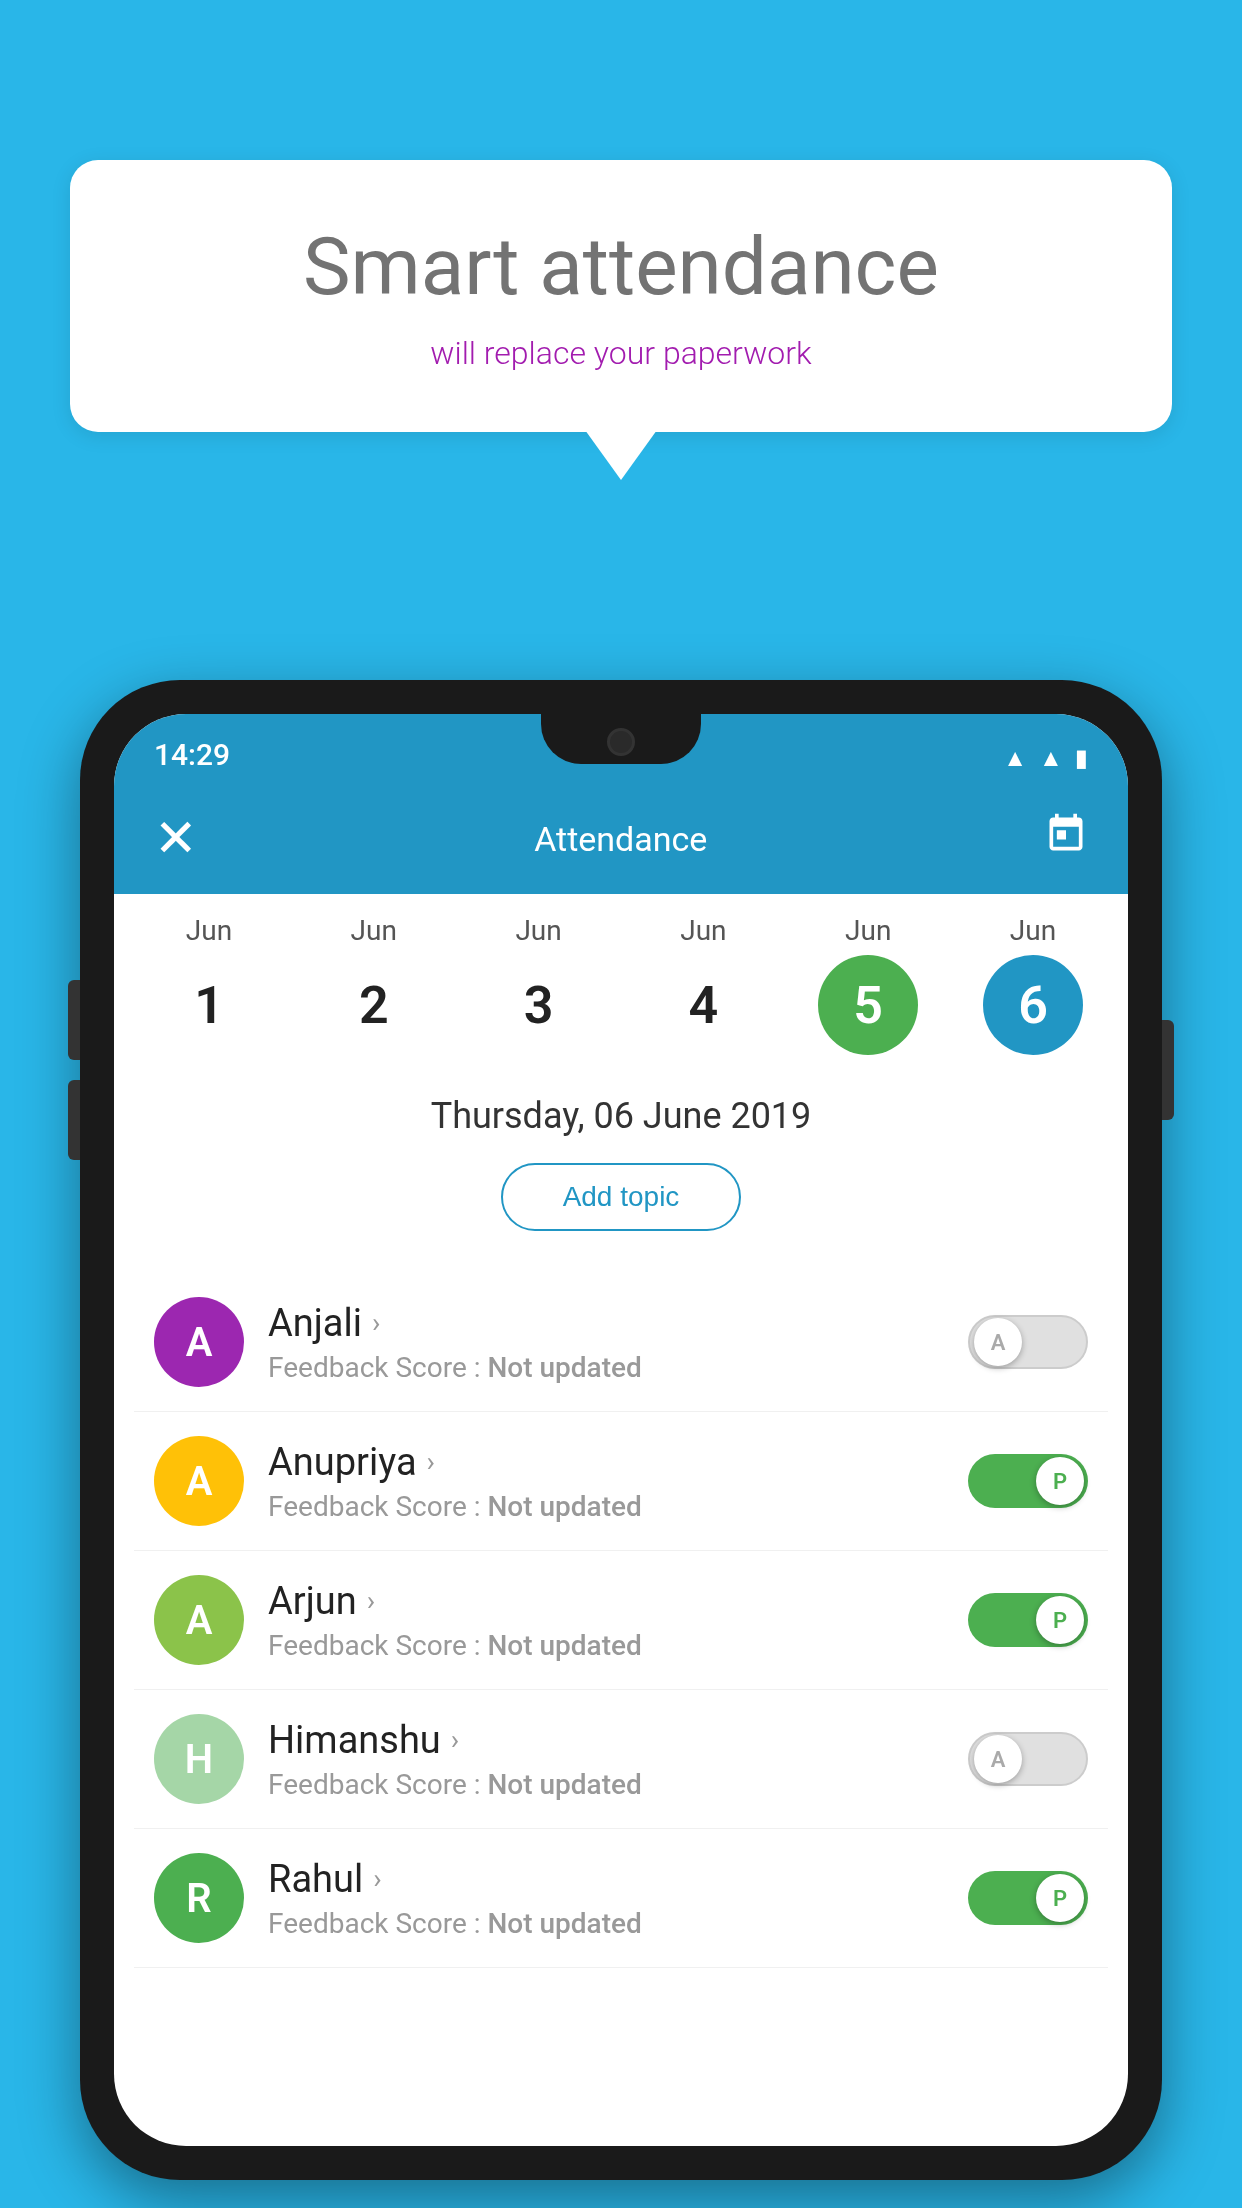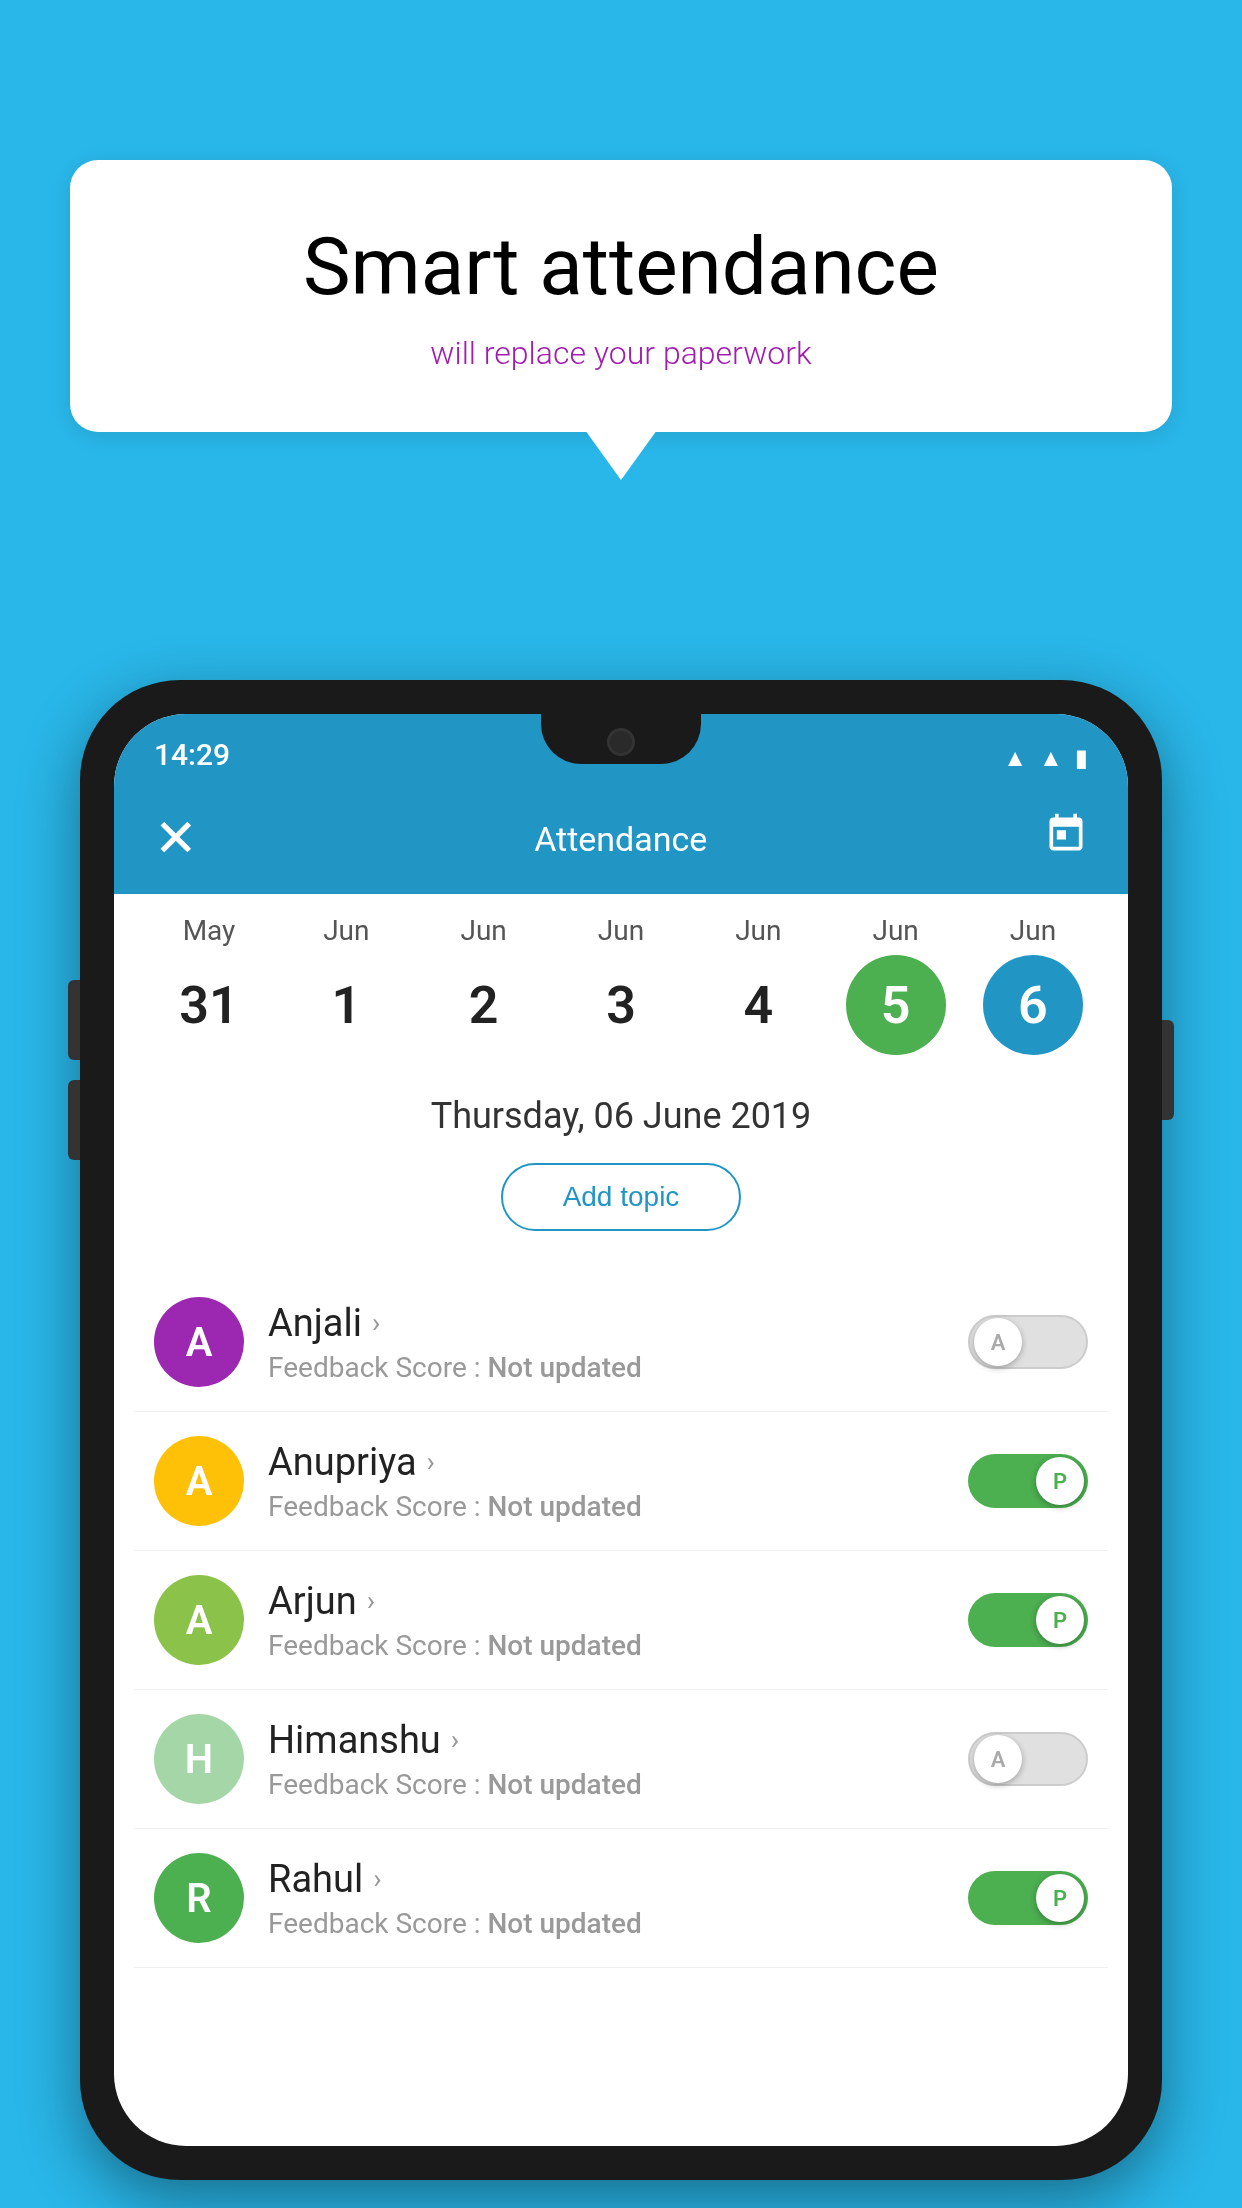"Smart attendance" .speech-bubble h1 { color: #000000 -> #737373 }
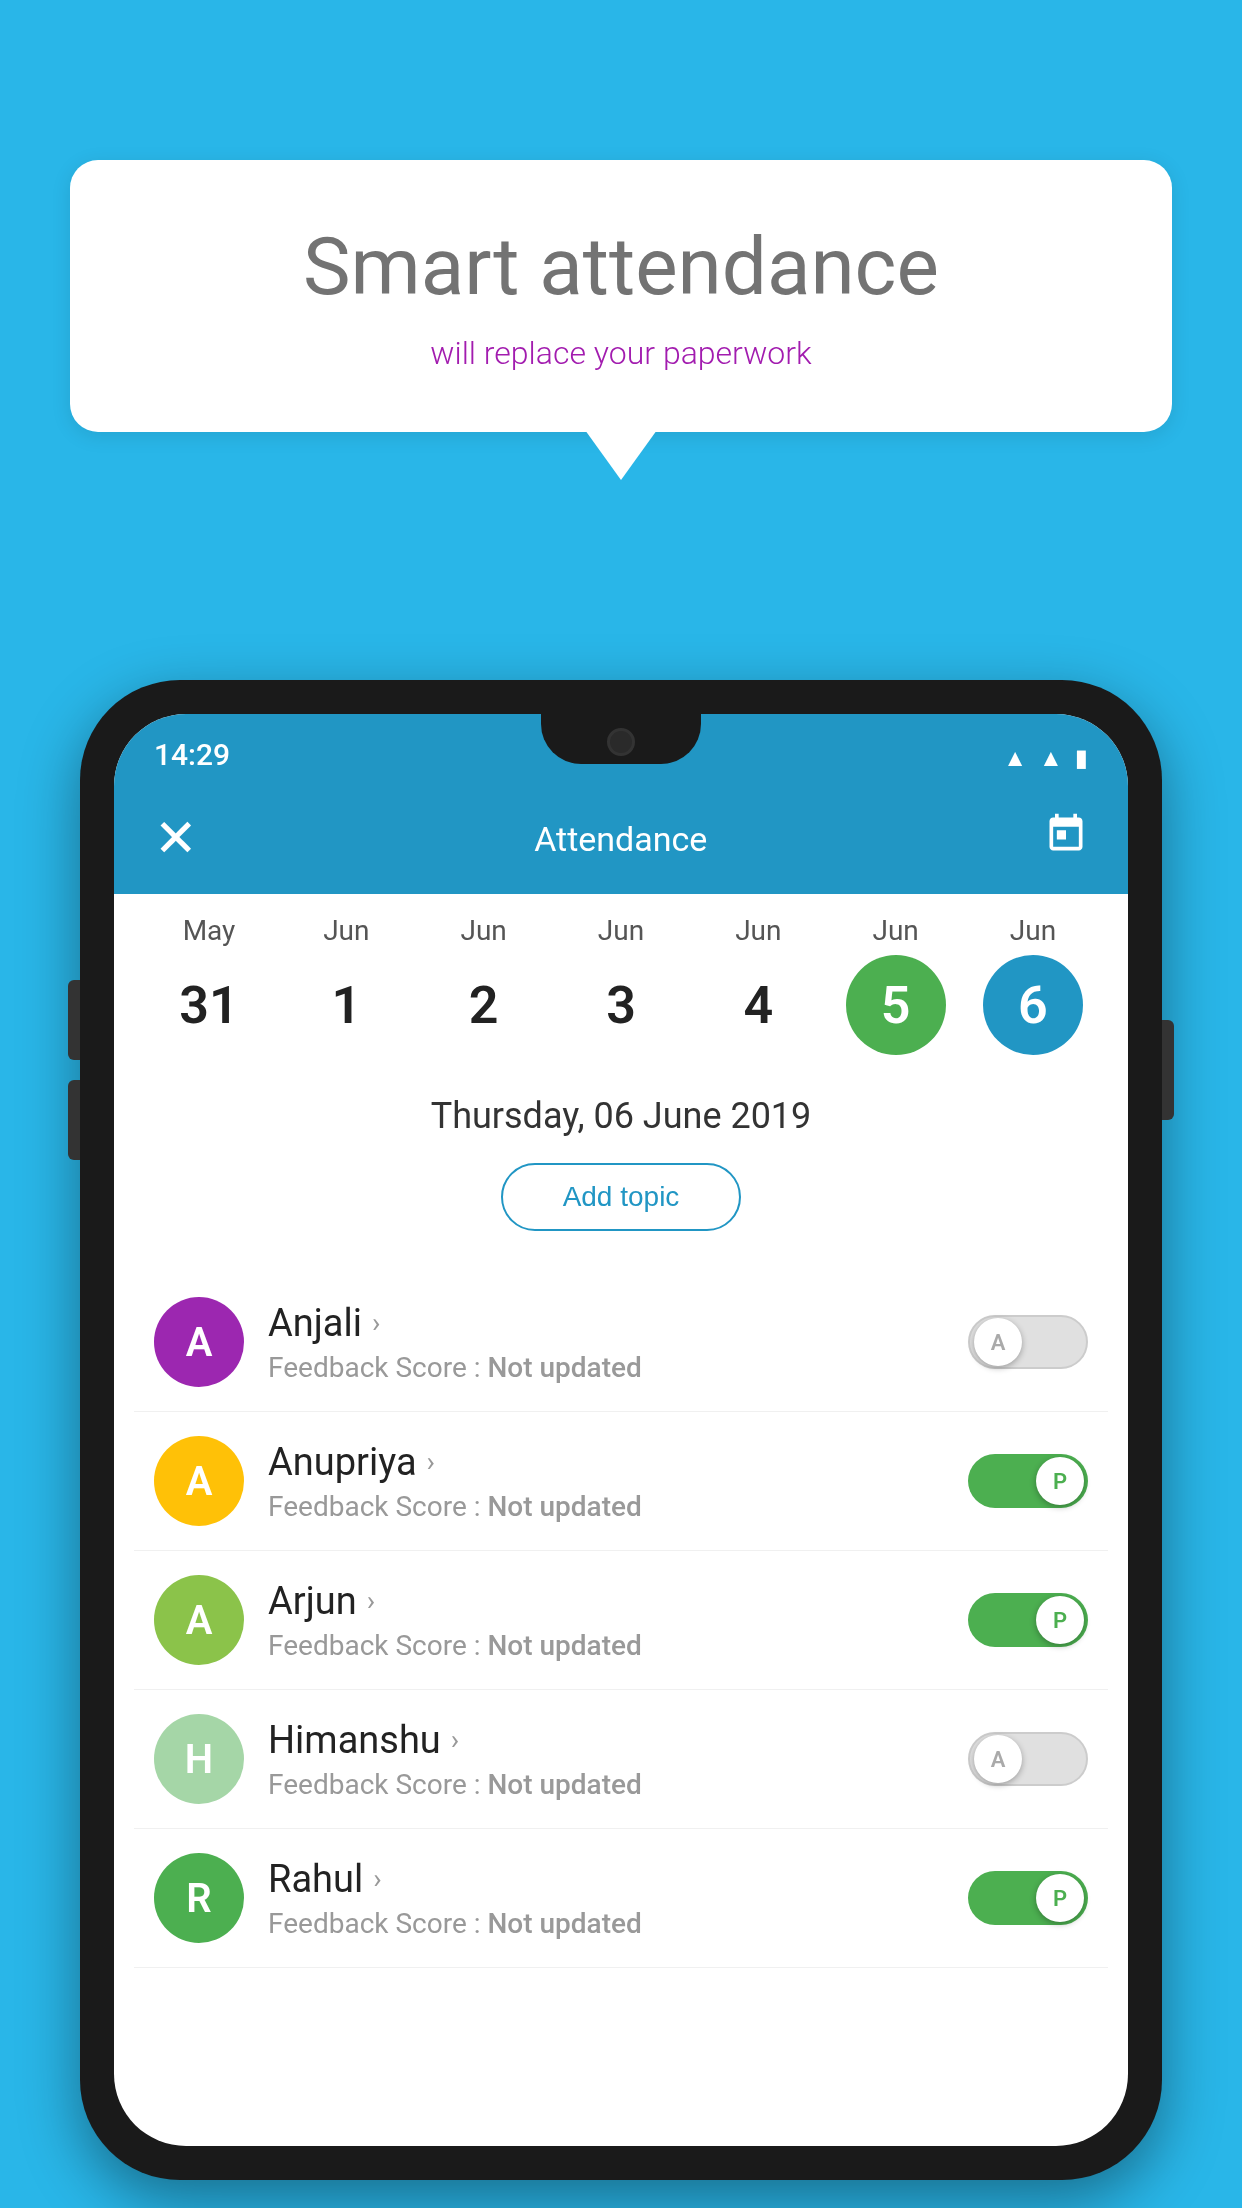"May" div.date-col { html: <div> <span>May</span> <span>31</span> </div> -> none }
